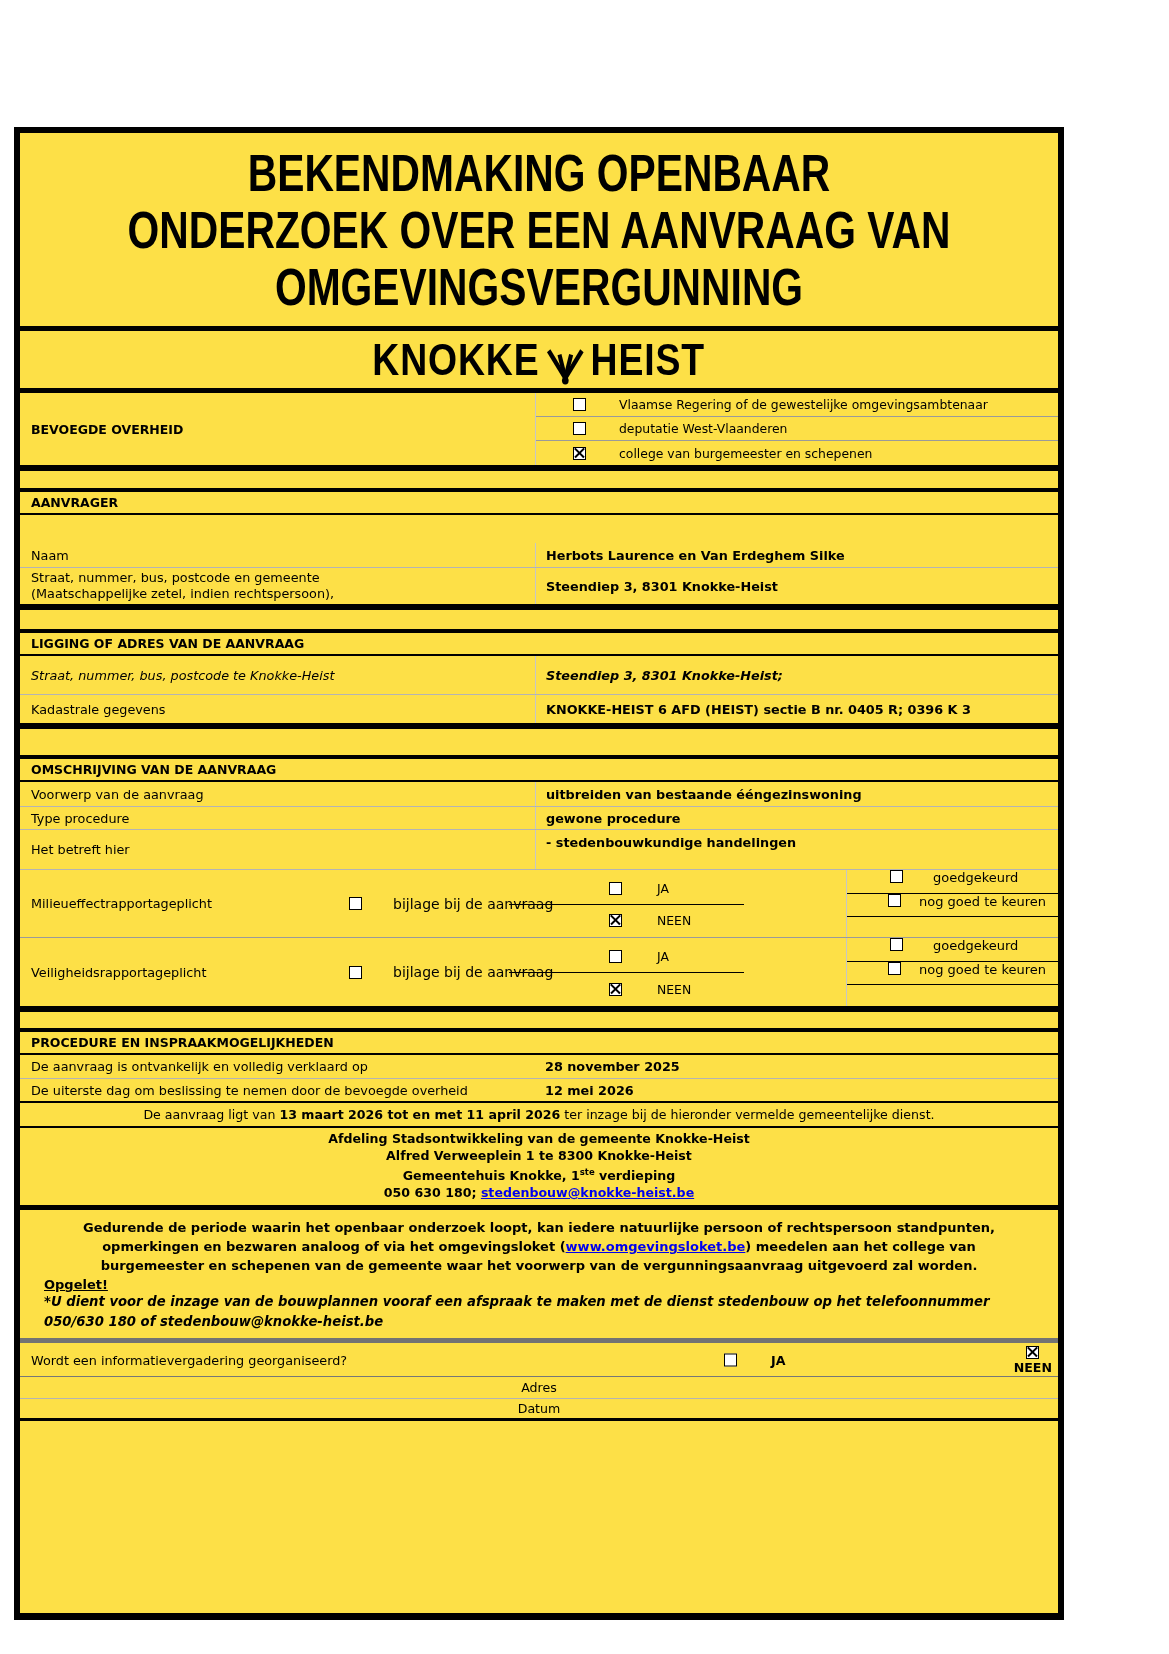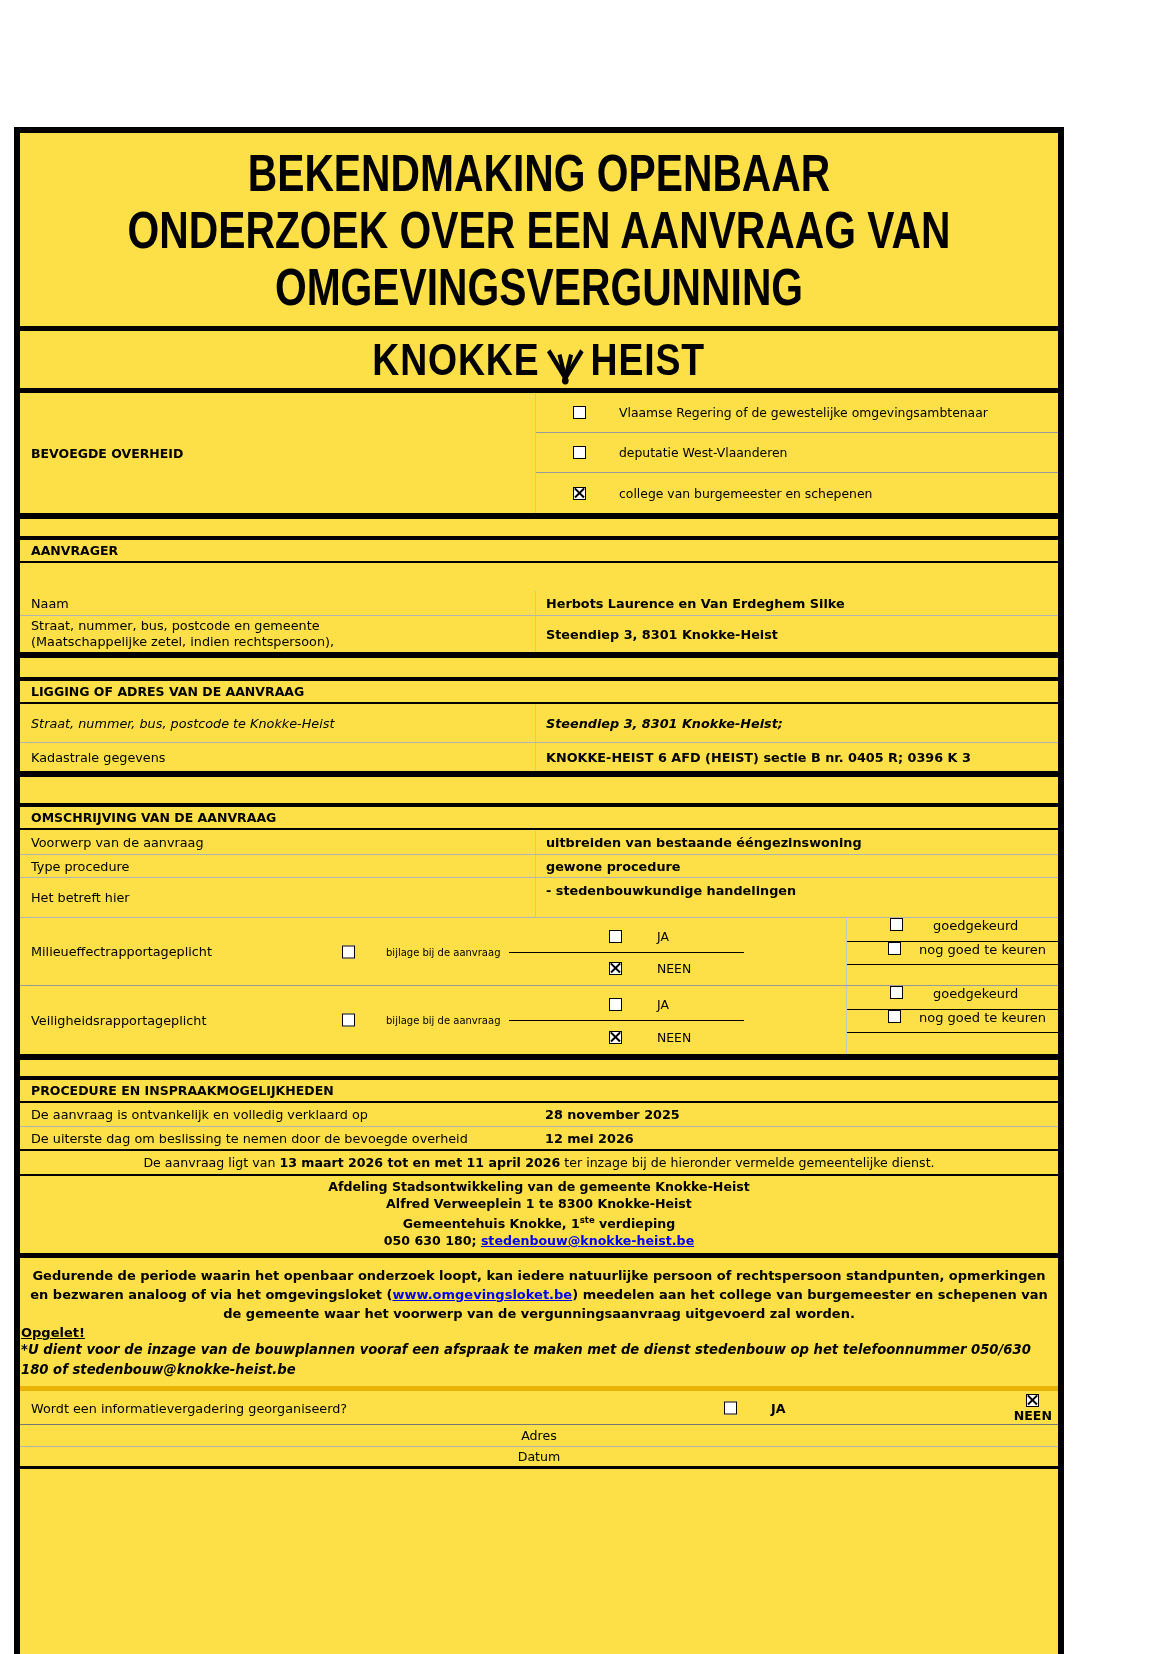"Vlaamse Regering of de gewestelijke" .bev-opt { height: 40px -> 24px }
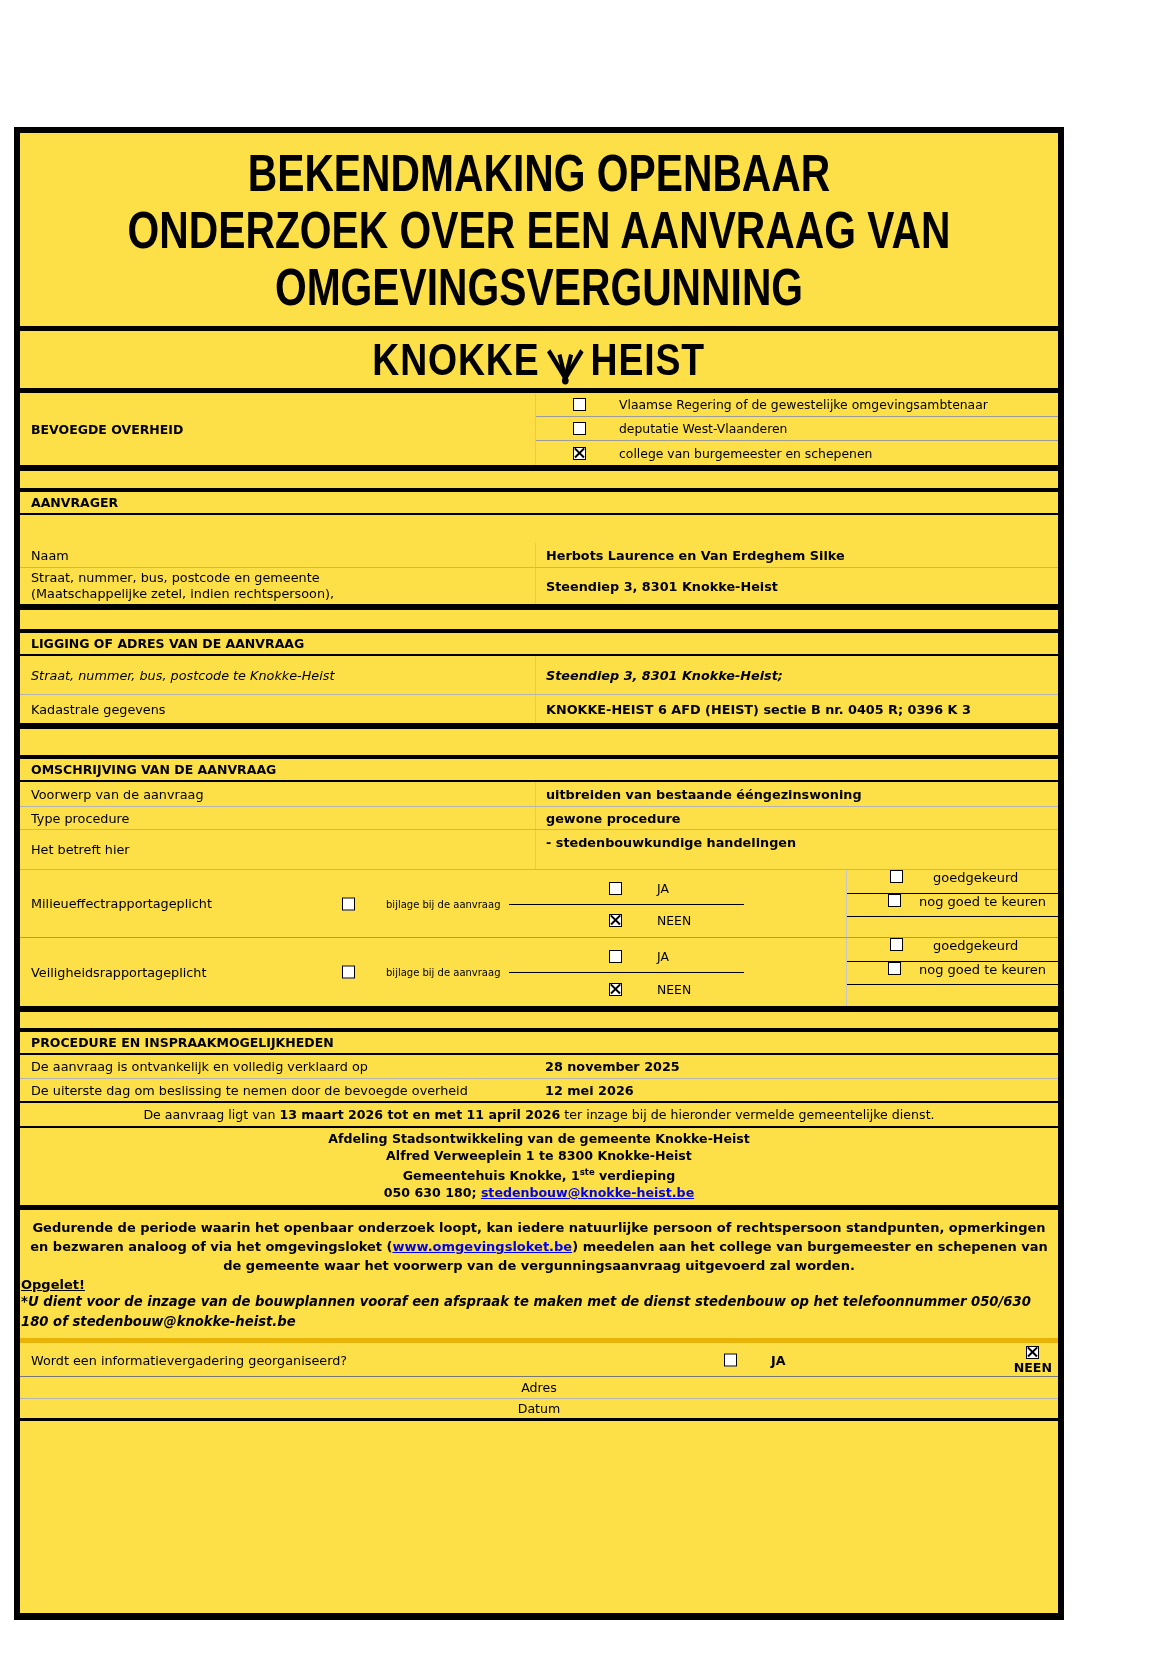"bijlage bij de aanvraag" .rap-bijlage { font-size: 10px -> 14px; left: 322px -> 329px }
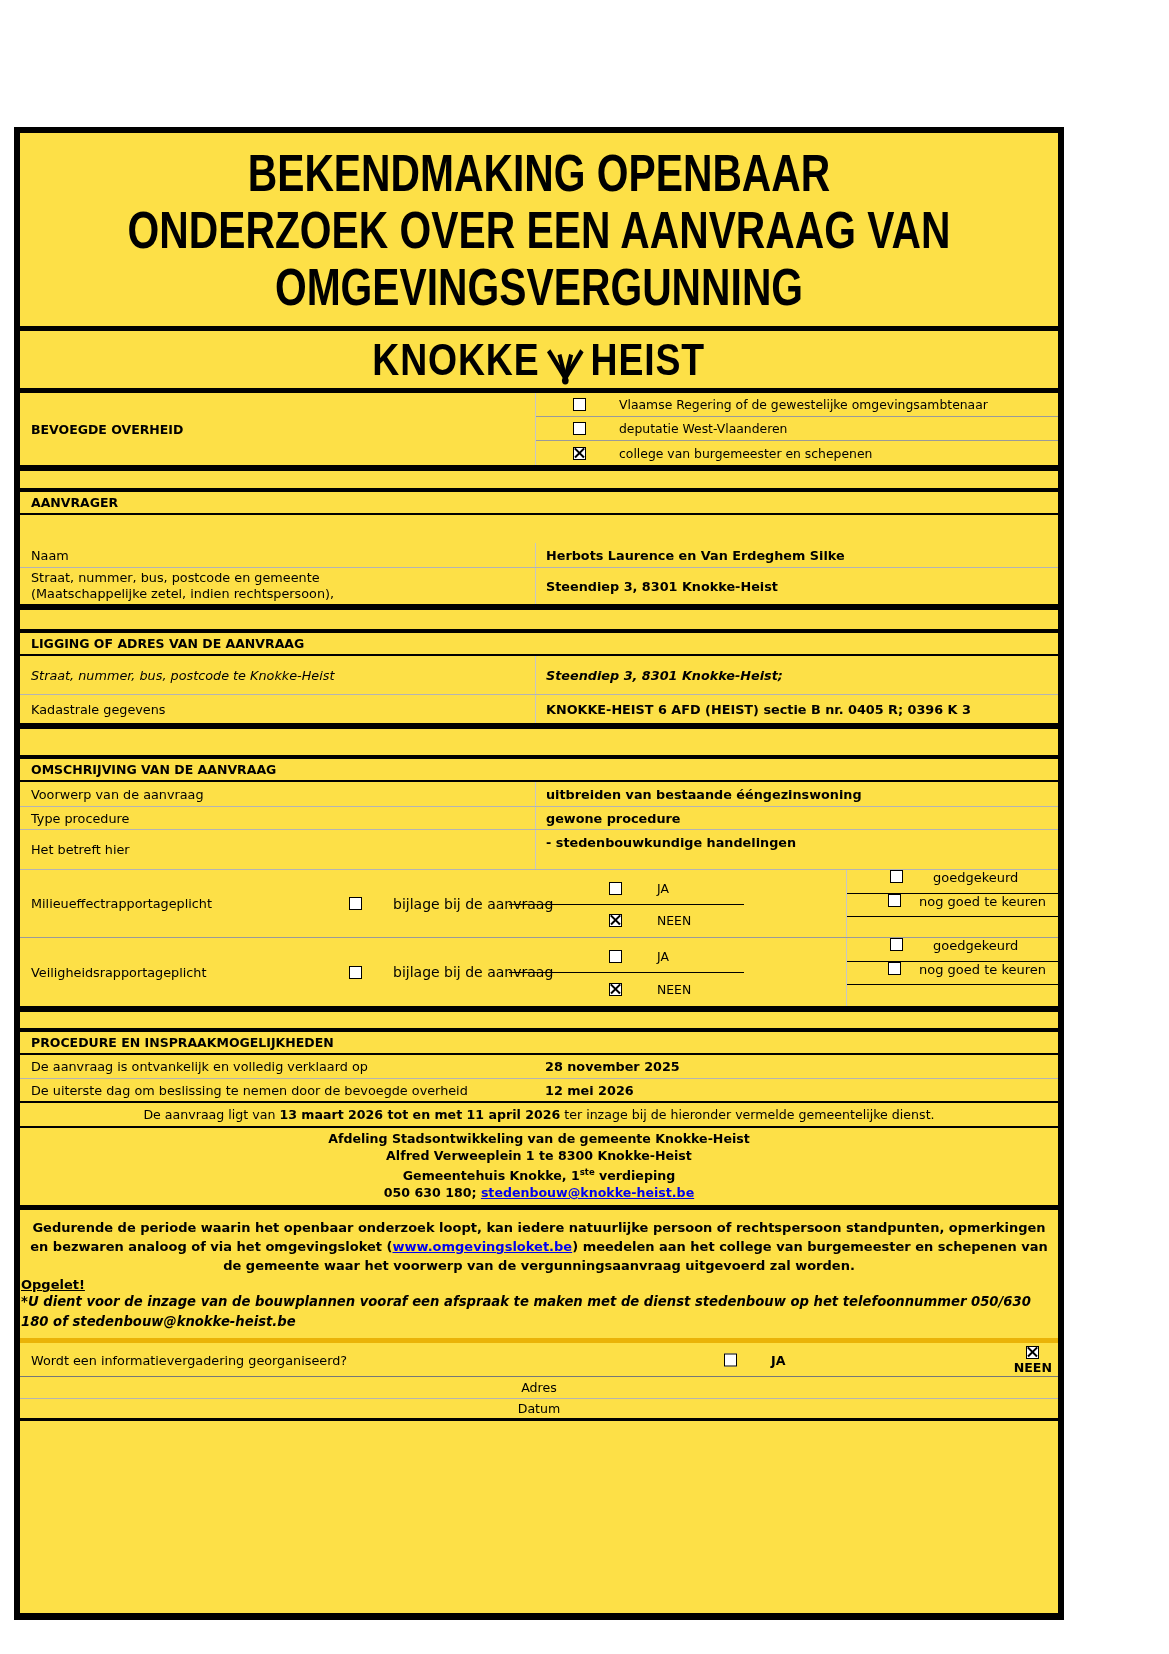"Gedurende de periode waarin het" .bezwaar { border-bottom: 5px solid #eab308 -> 5px solid #737373; padding: 8px 1px 6px -> 8px 24px 6px }
